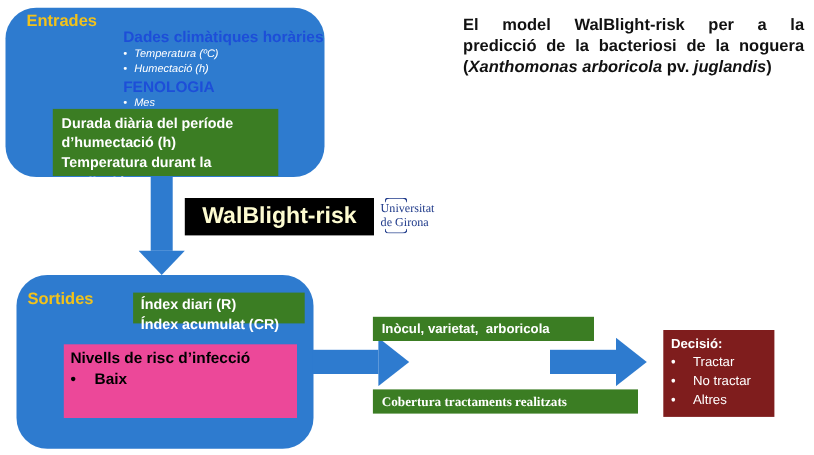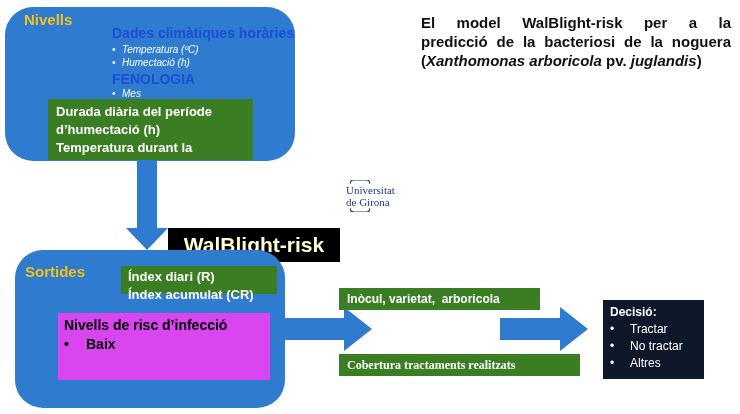"Nivells" div.abs { text: Nivells -> Entrades }
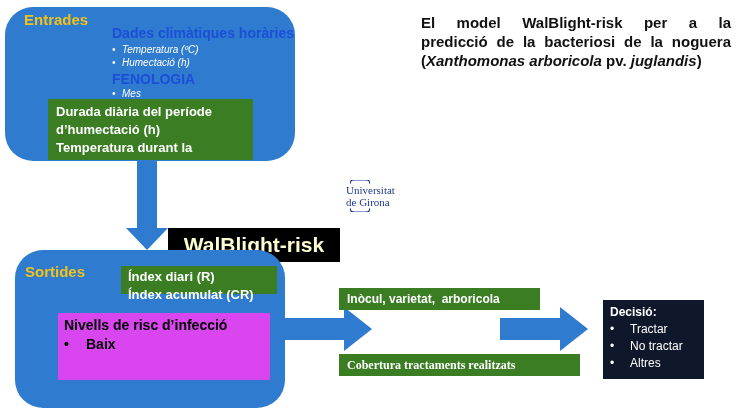"WalBlight-risk" div.abs { margin-top: 48px -> none }
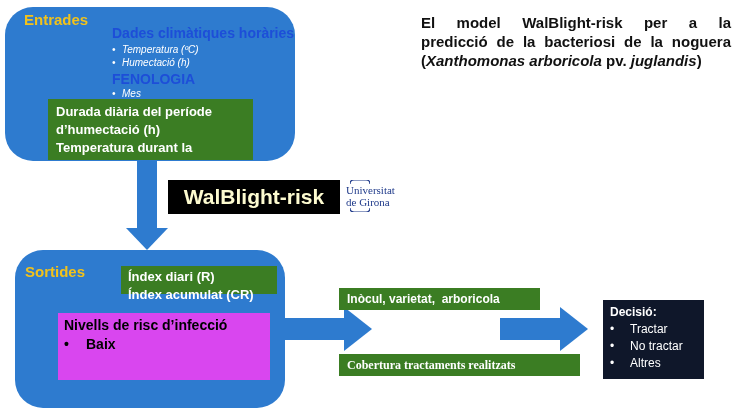"Decisió:" div.abs { background: #0f172a -> #7f1d1d }
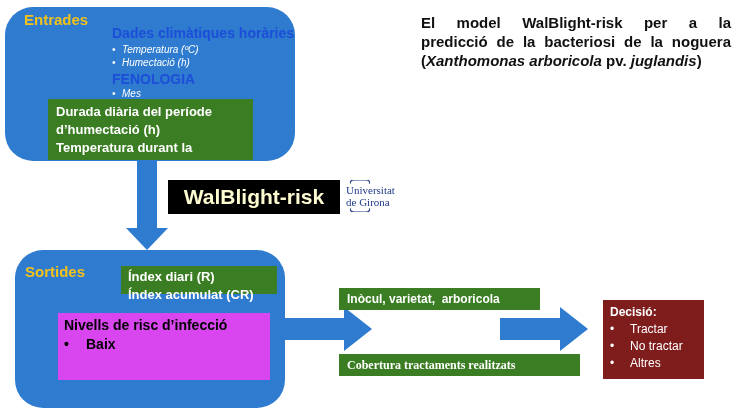"Nivells de risc d’infecció" div.abs { background: #d946ef -> #ec4899 }
